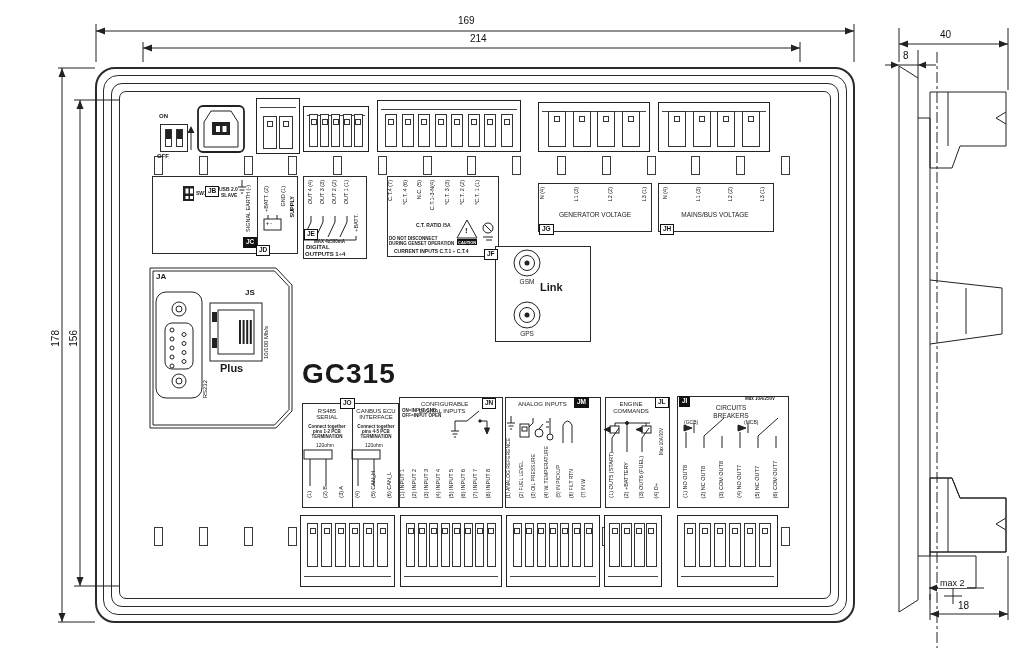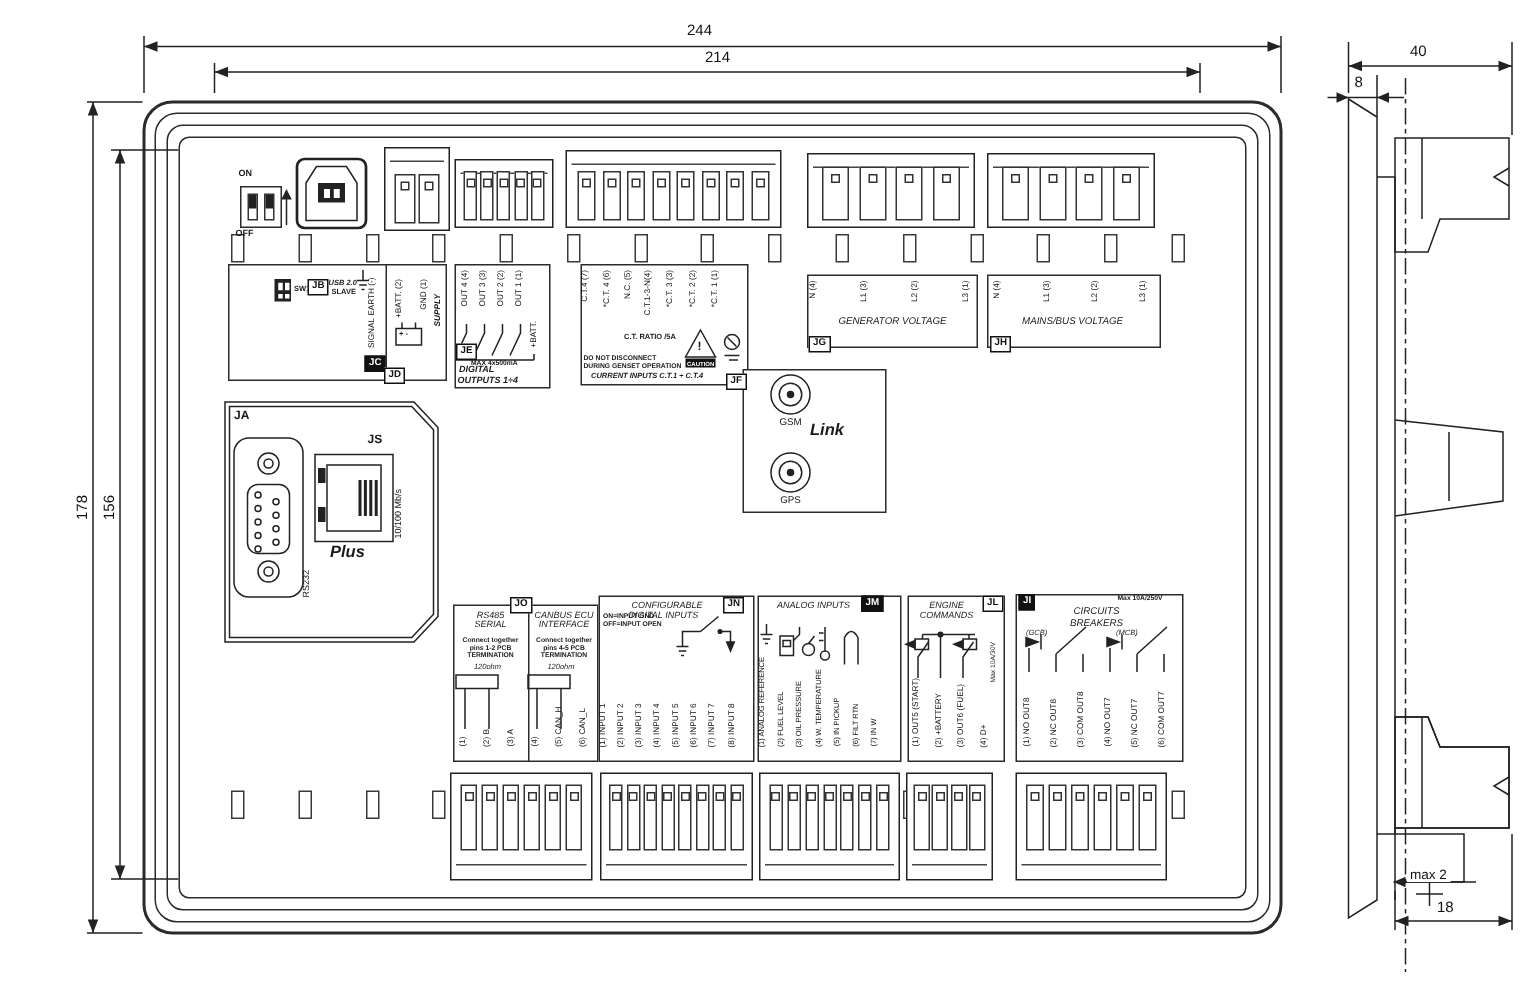"244" div.dim { text: 244 -> 169 }
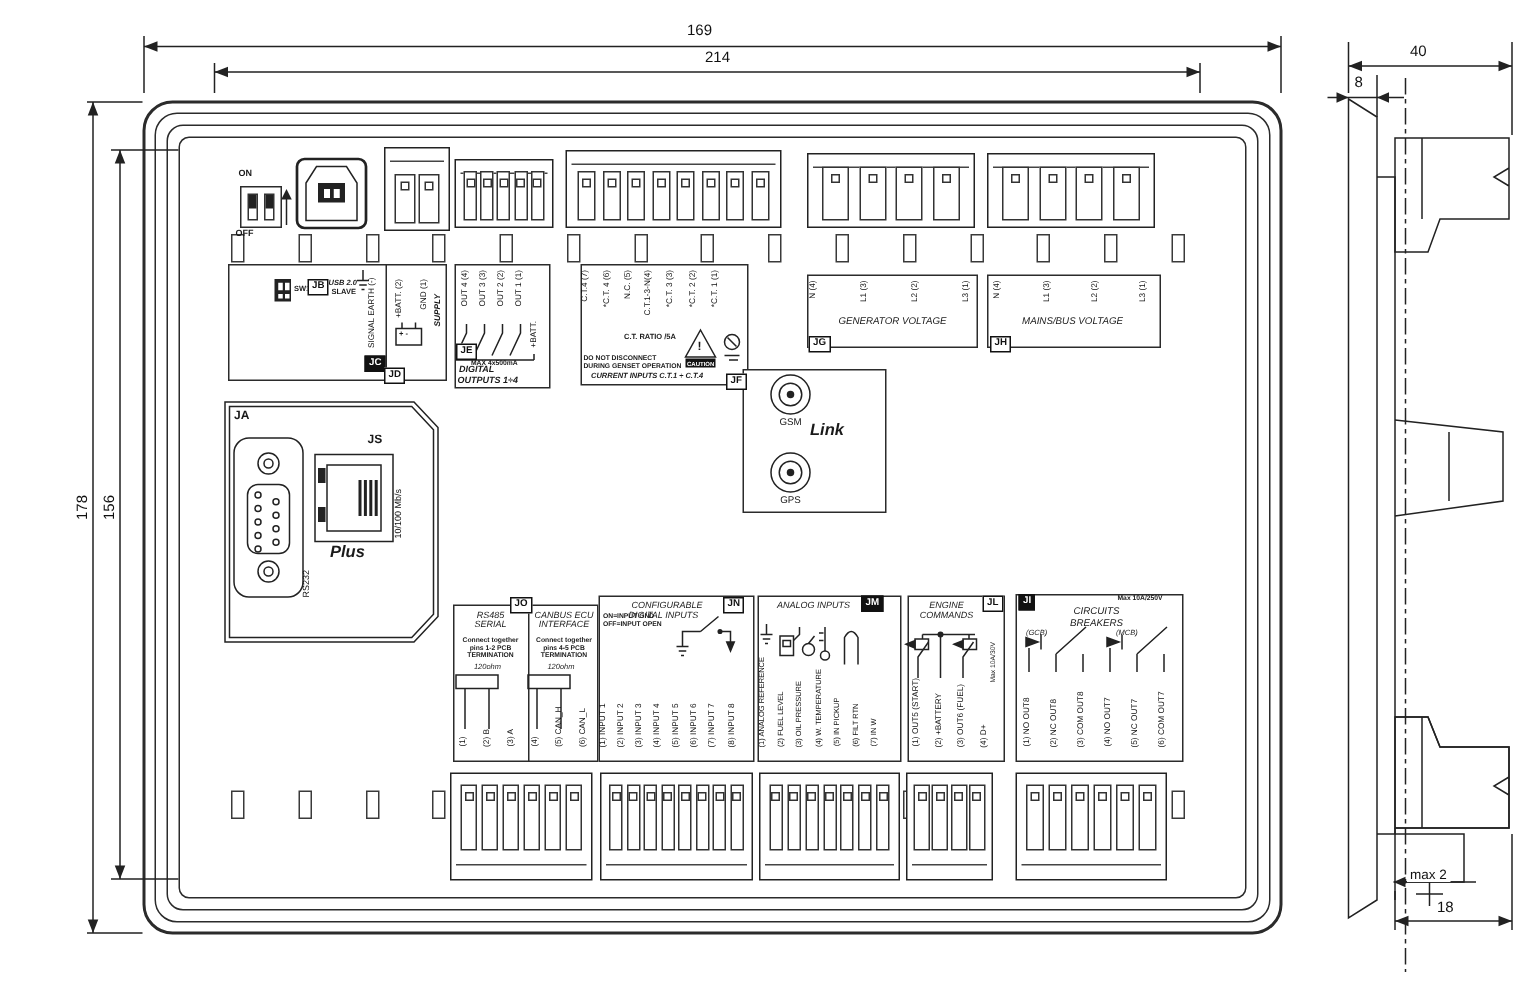"Link" .it { font-style: italic -> none }
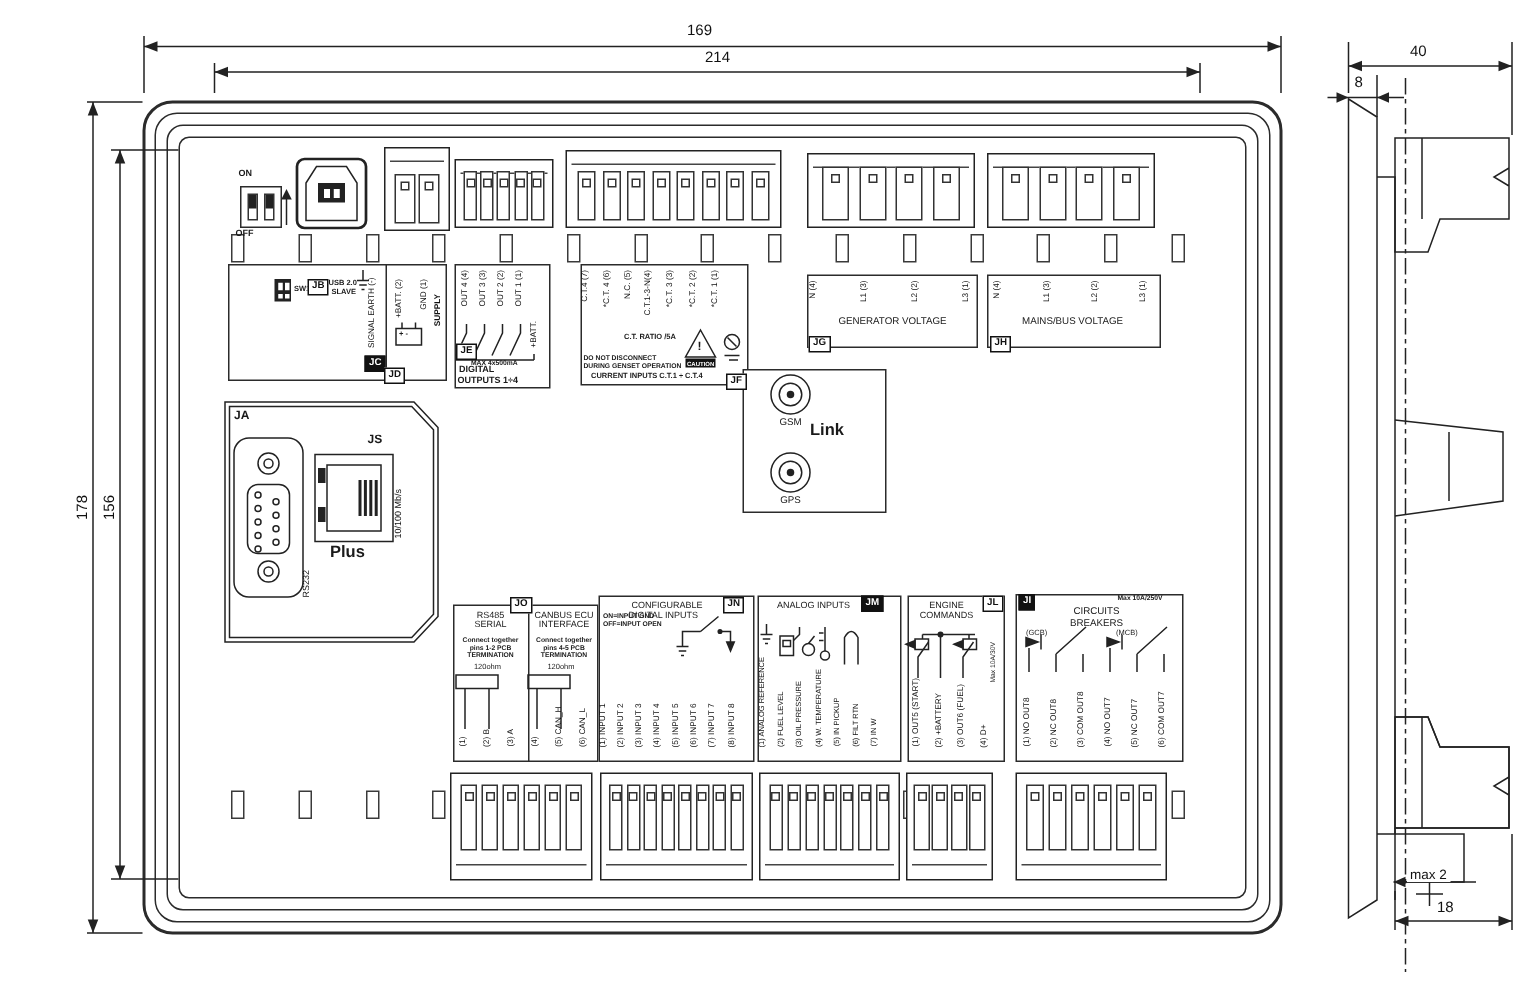"GC315" div.abs { html: none -> <div>GC315</div> }
